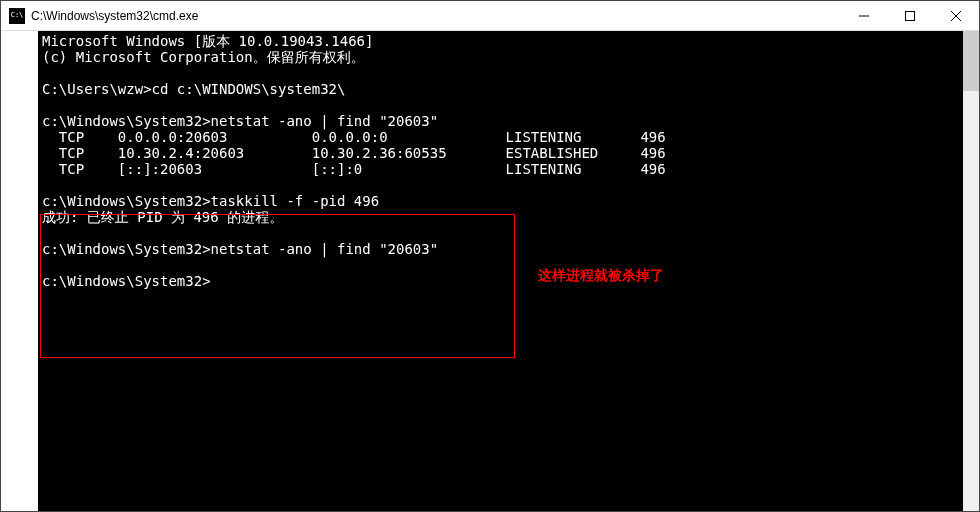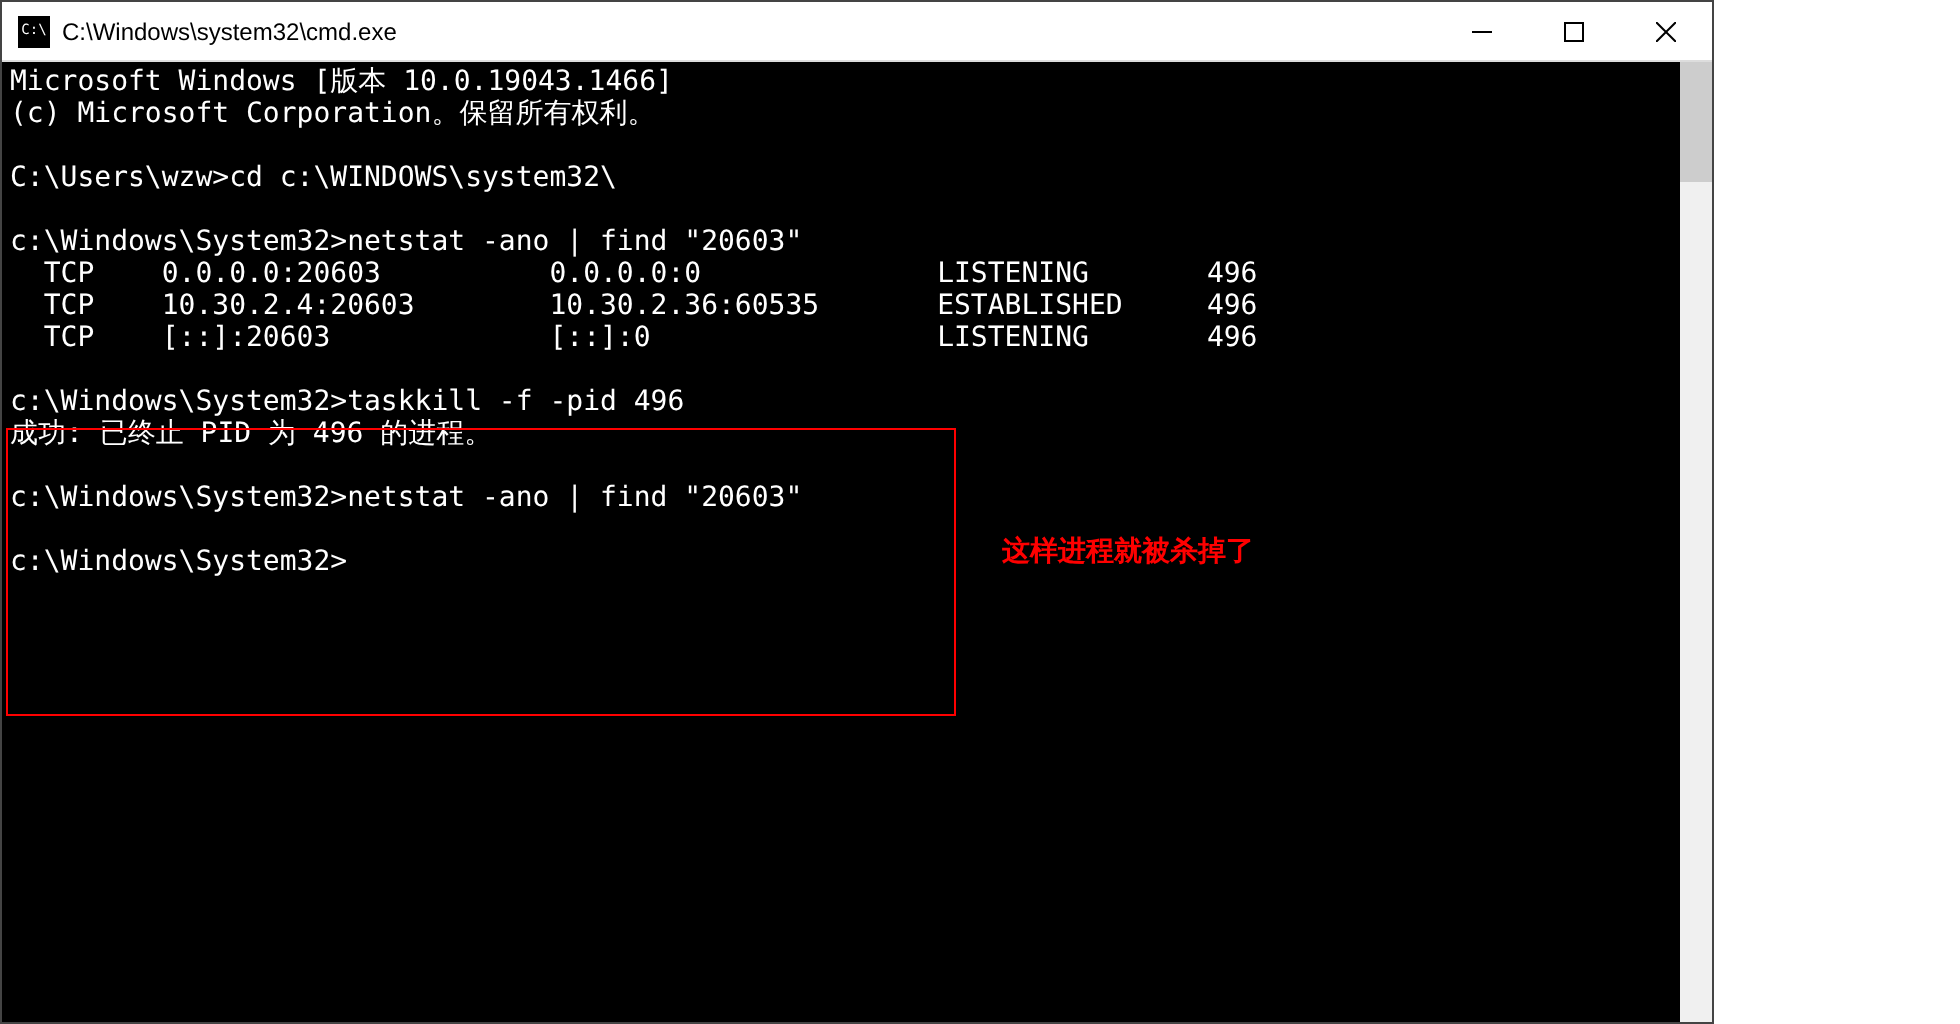"C:\Windows\system32\cmd.exe" .window { width: 857px -> 980px }
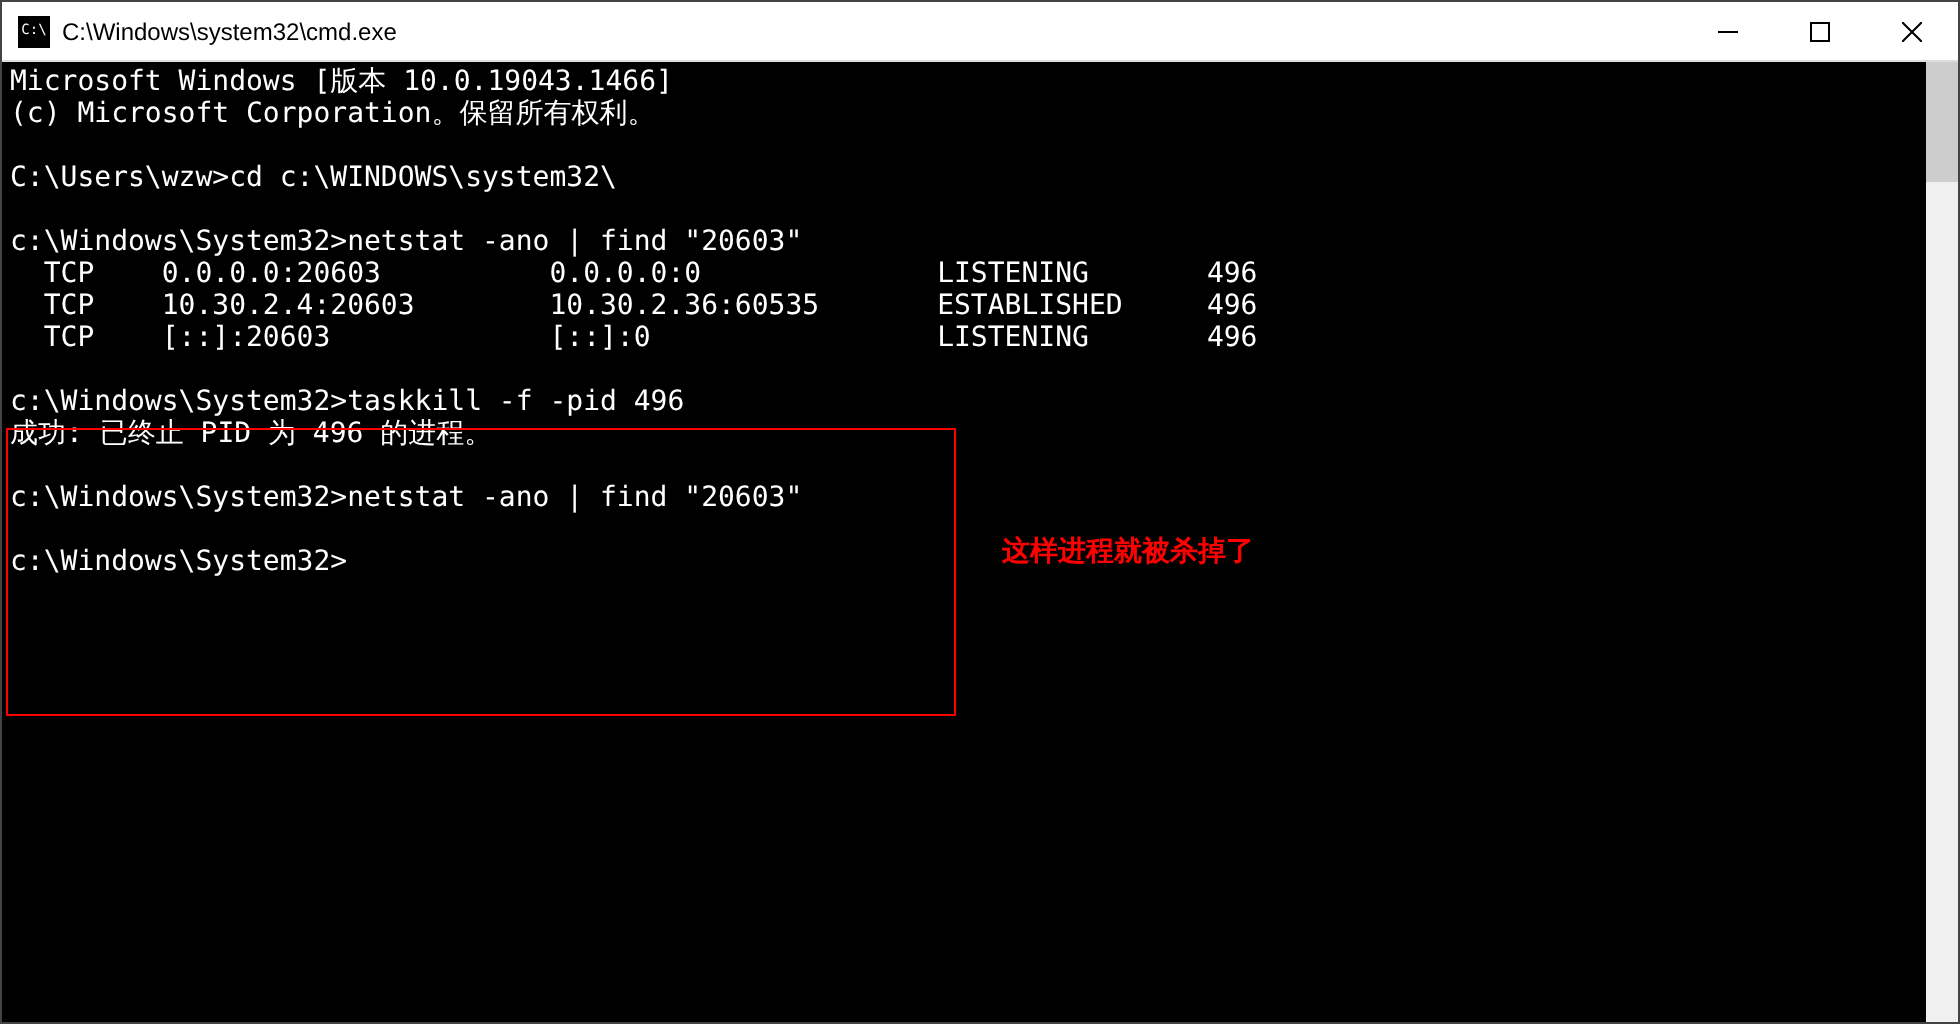"Microsoft Windows [版本 10.0.19043.1466]" .terminal { margin-left: none -> 37px }
